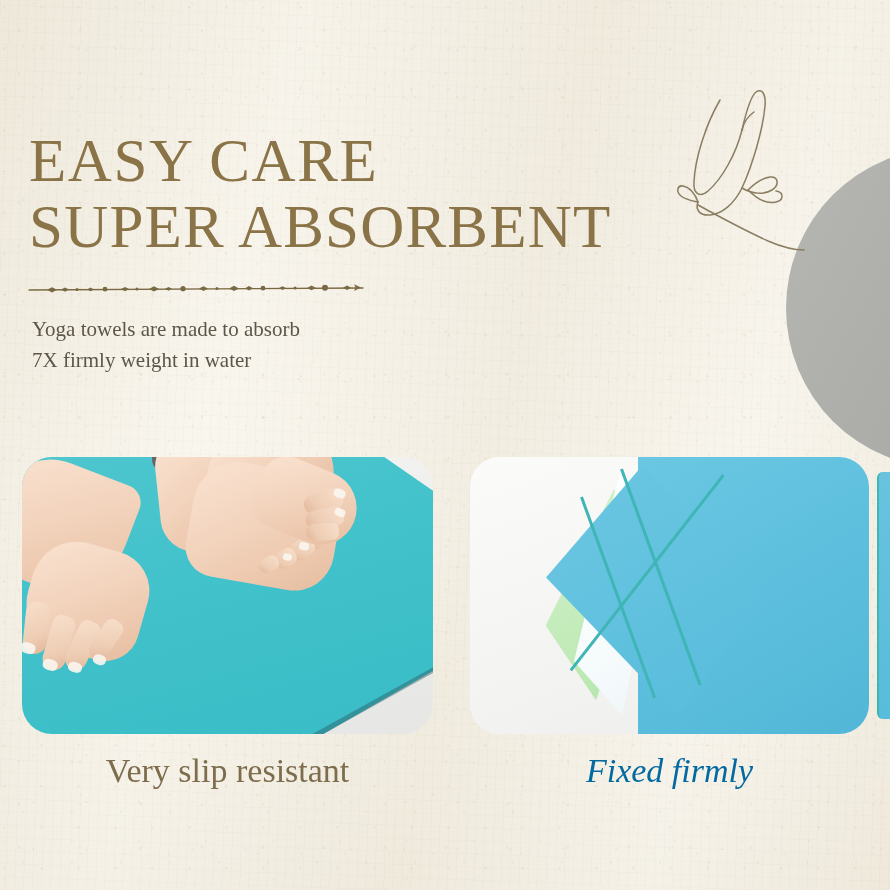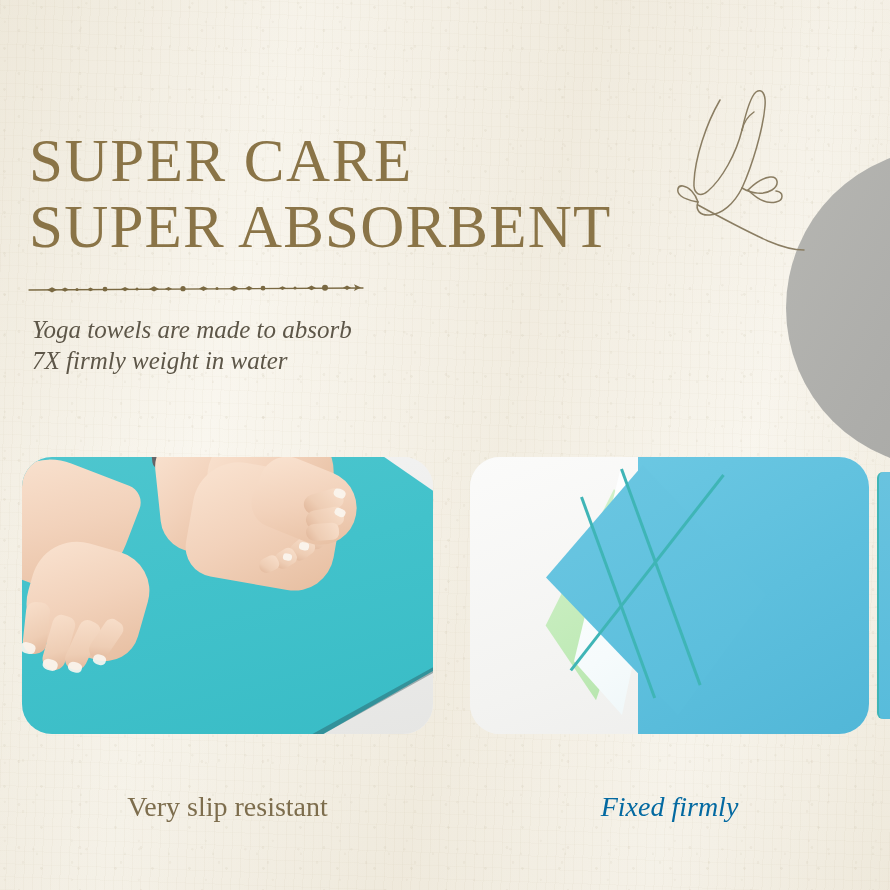"SUPER CARE" div.l1 { text: SUPER -> EASY }
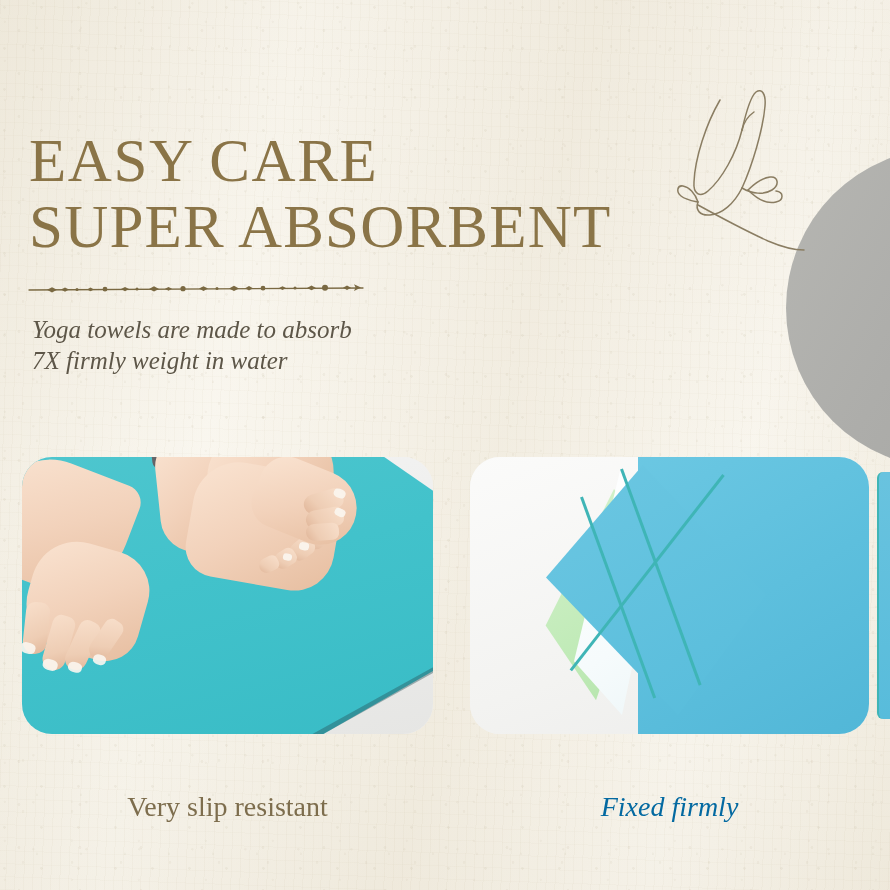"Yoga towels are made to" .subtitle { font-size: 25px -> 21px; font-style: italic -> none }
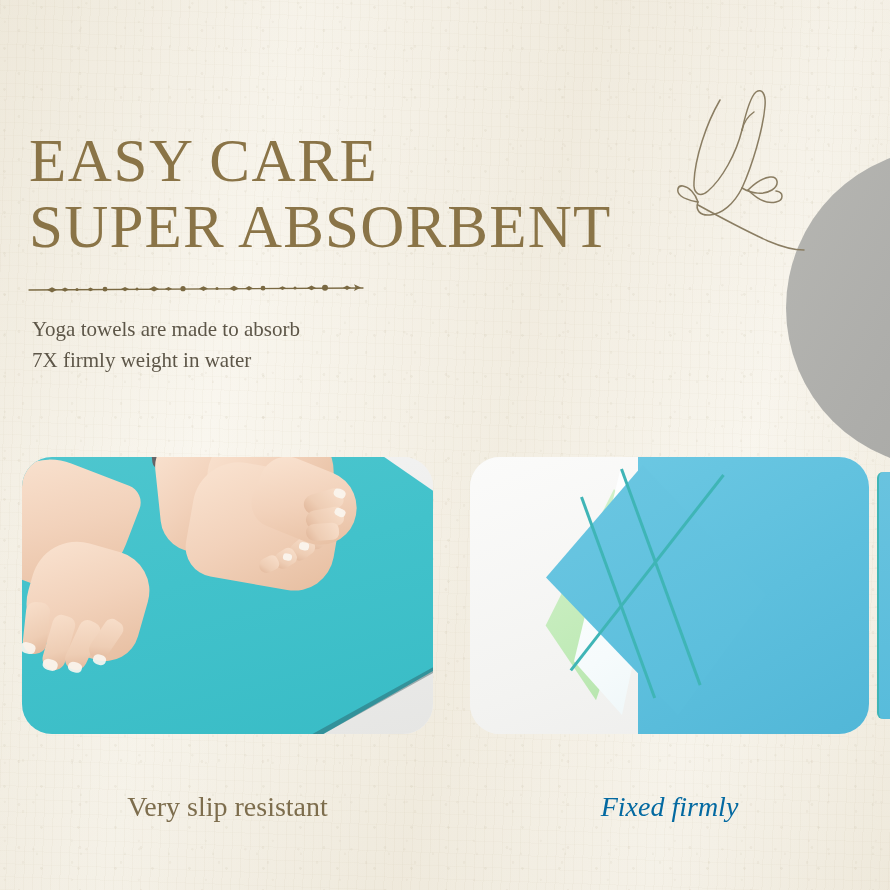"Very slip resistant" .caption { font-size: 28px -> 34px; top: 789px -> 753px }
